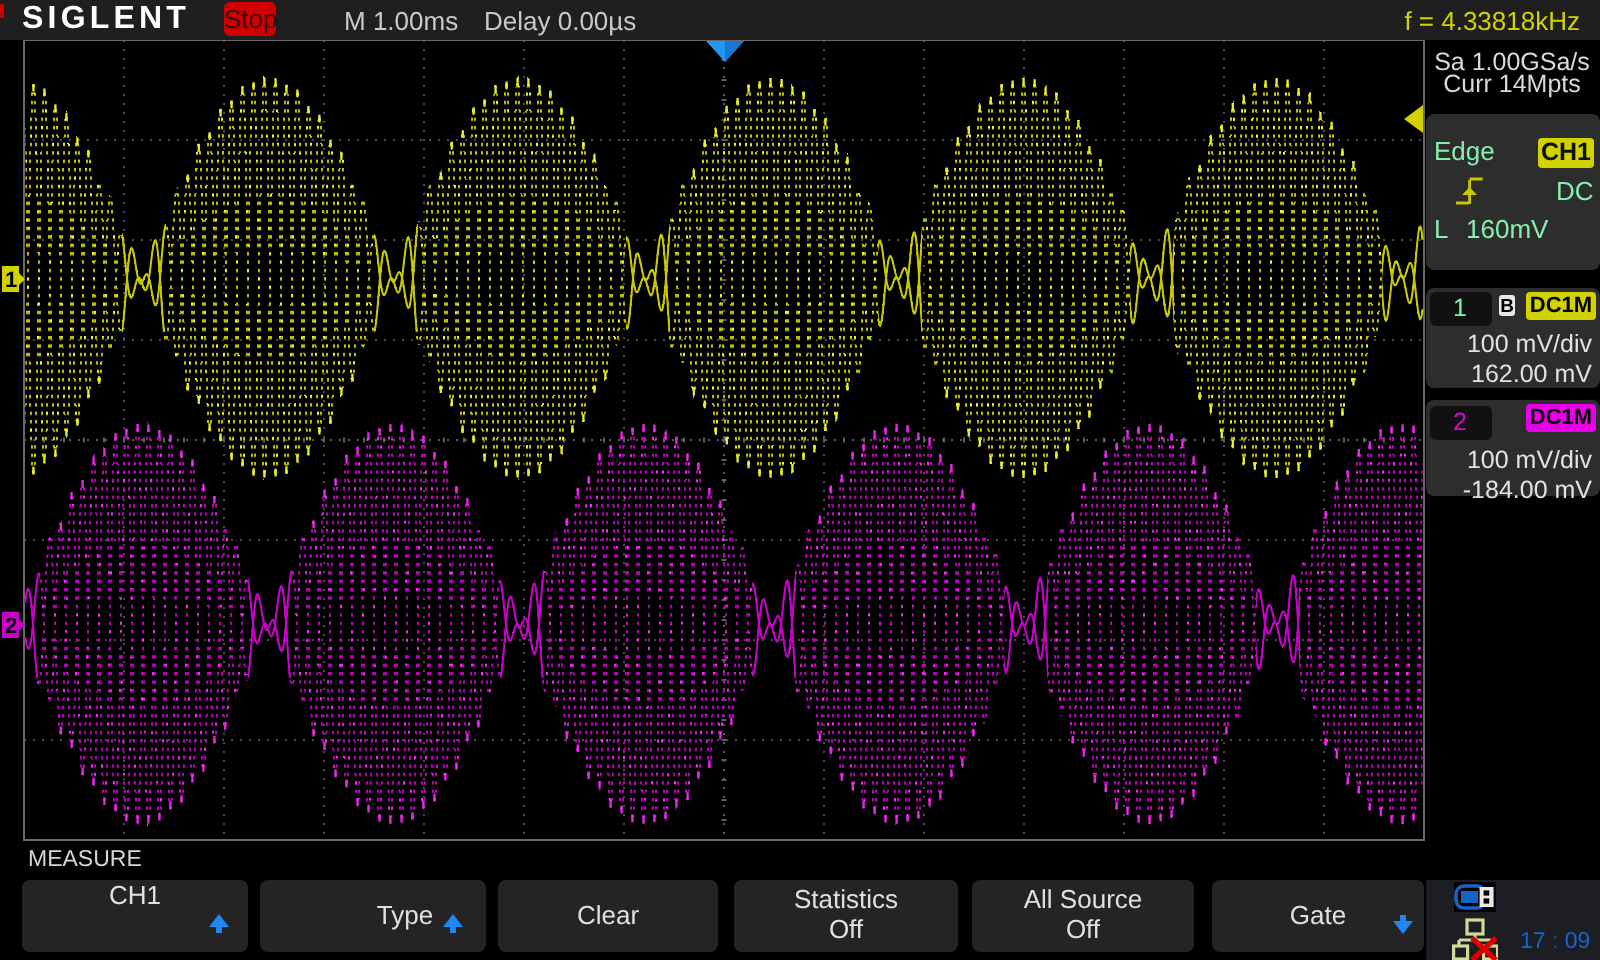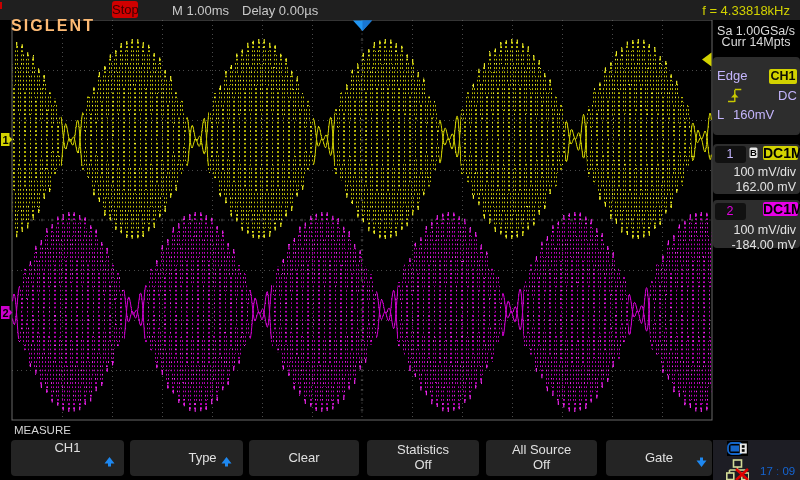"SIGLENT" #logo { color: #fdba74 -> #ffffff; top: 17px -> 1px }
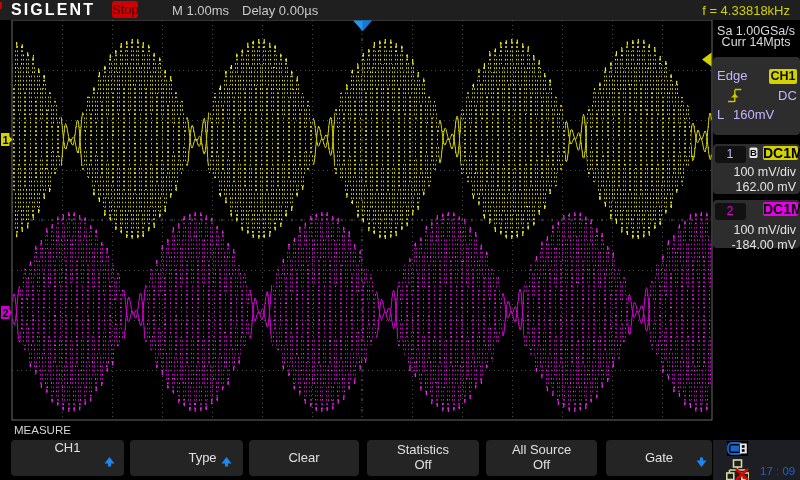"Edge" .ylw { color: #c4b5fd -> #86efac }
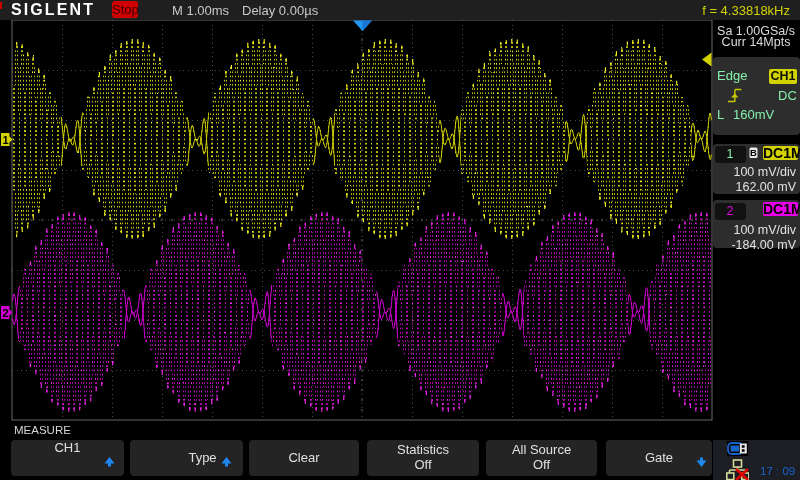"DC1M" .badge { font-size: 14px -> 11px }
